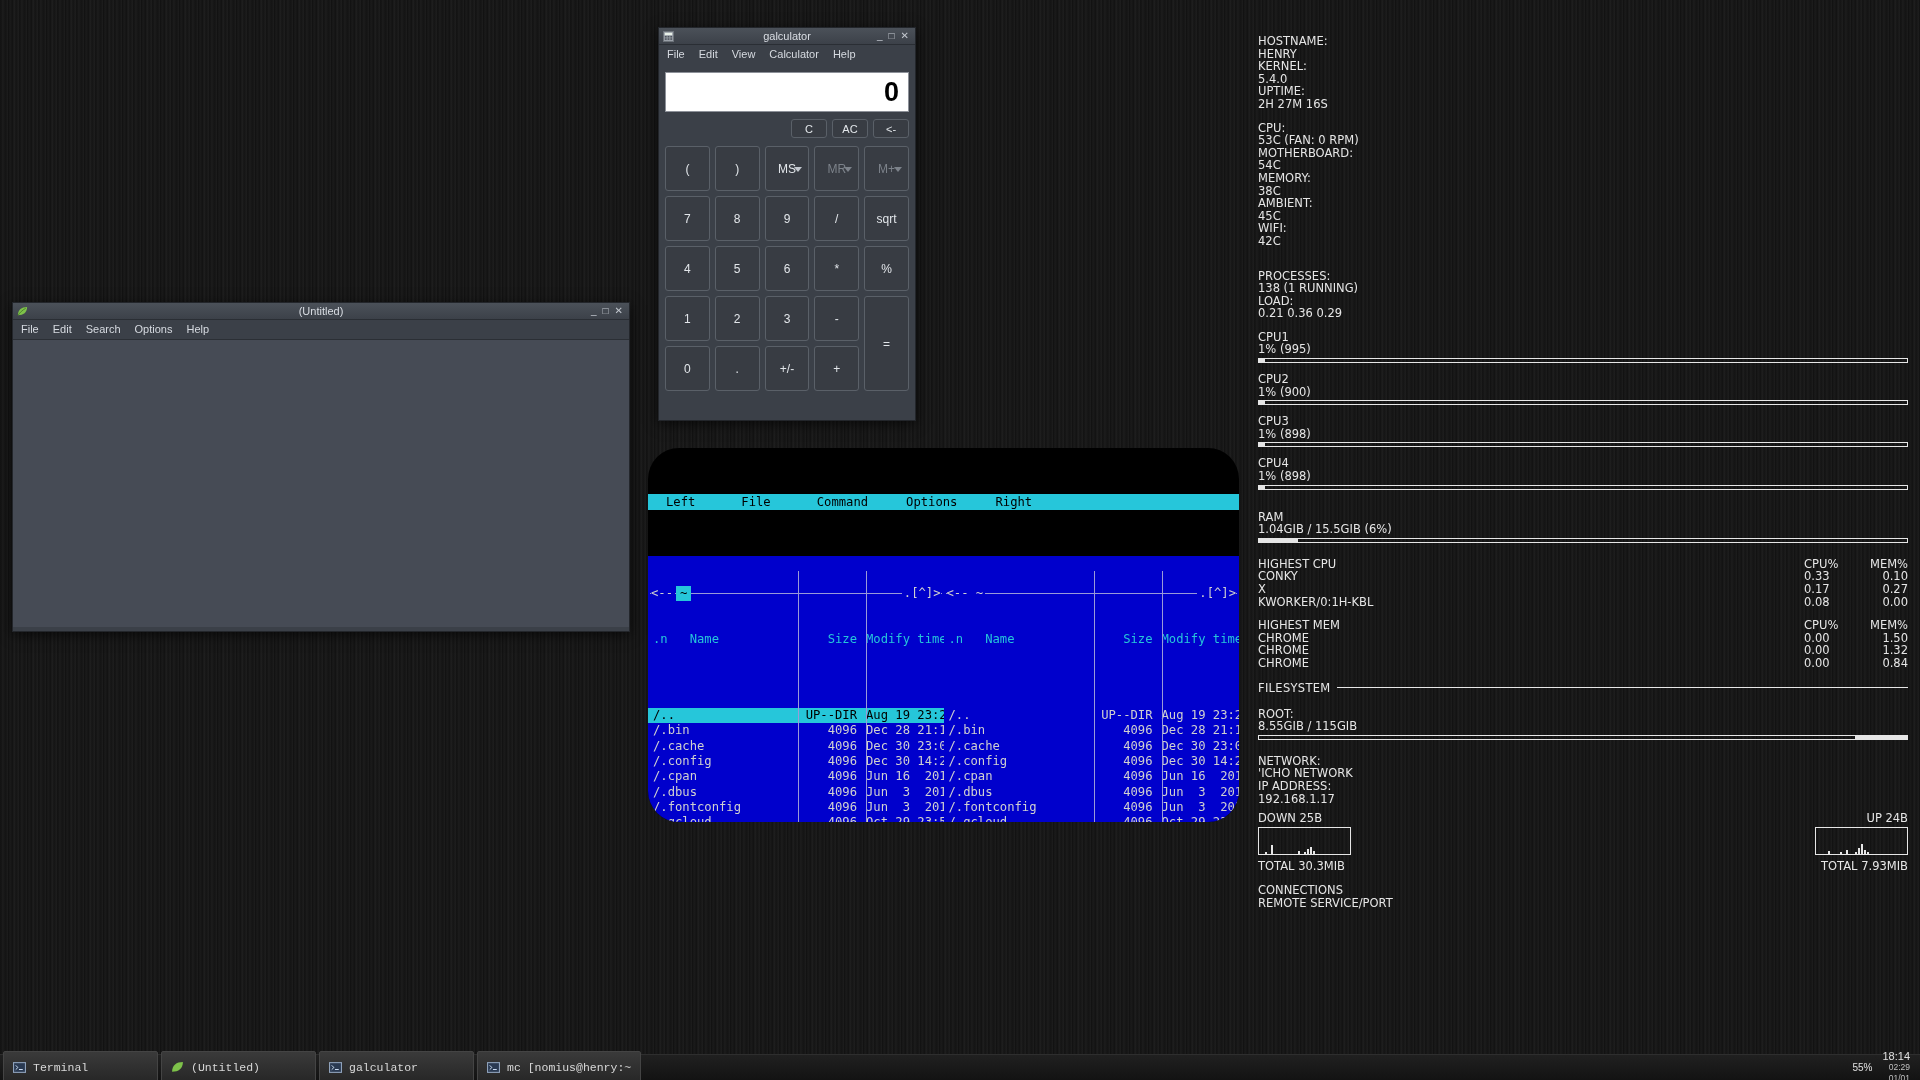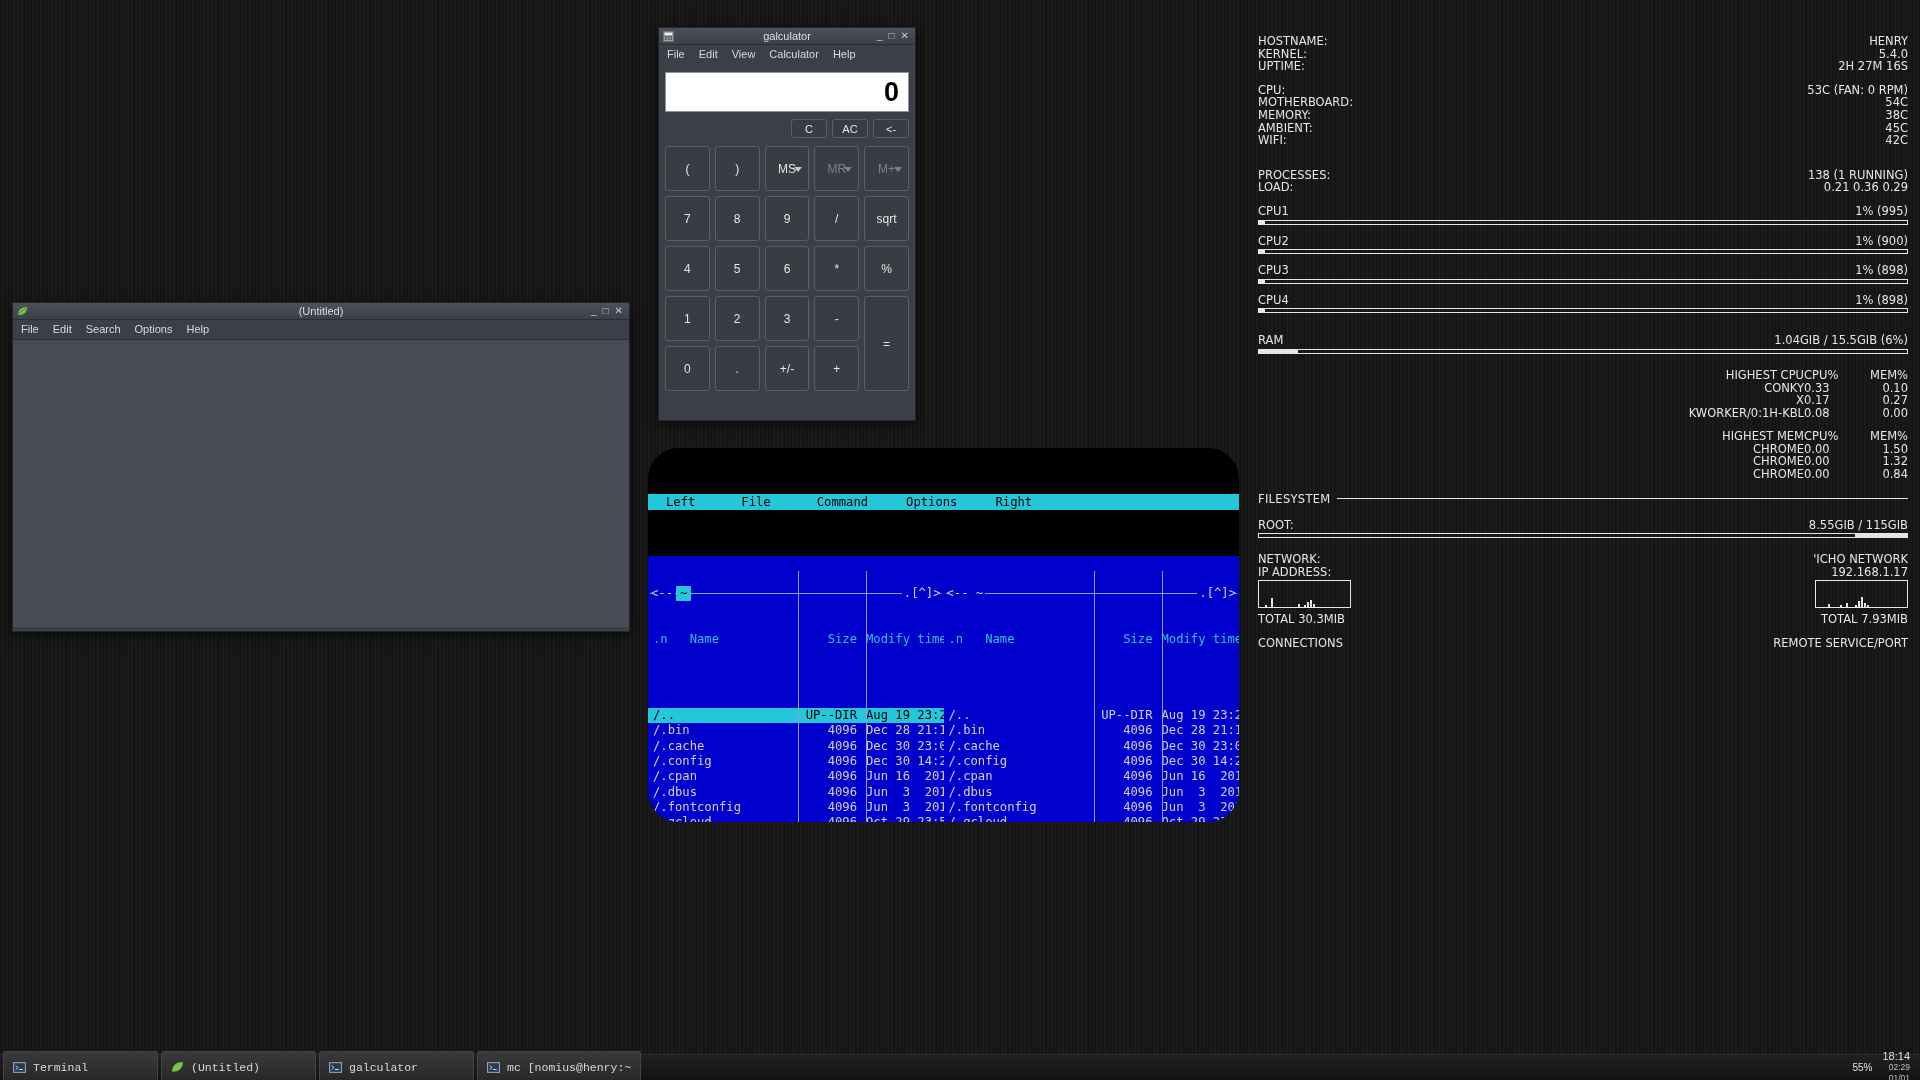"HOSTNAME:" .ck-row { flex-direction: none -> column }
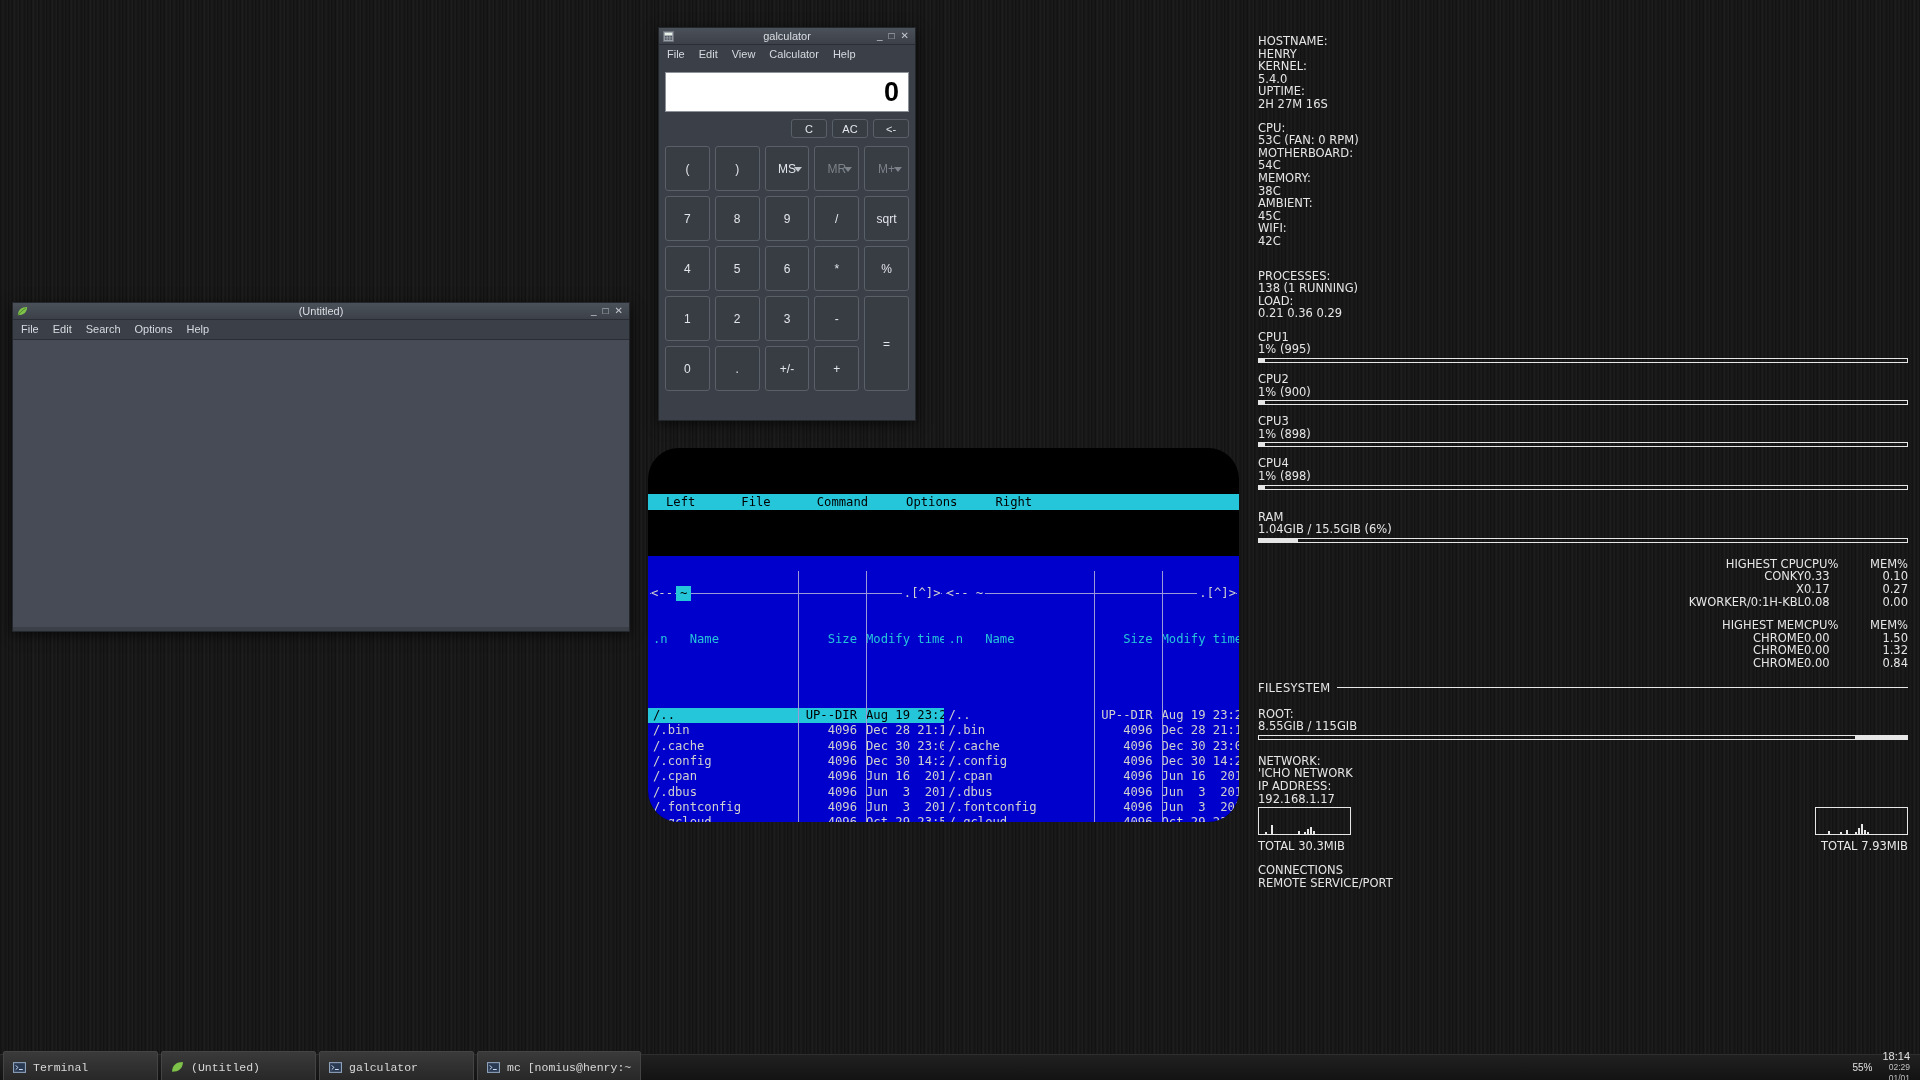"HIGHEST CPU" .ck-proc .pname { text-align: right -> none }
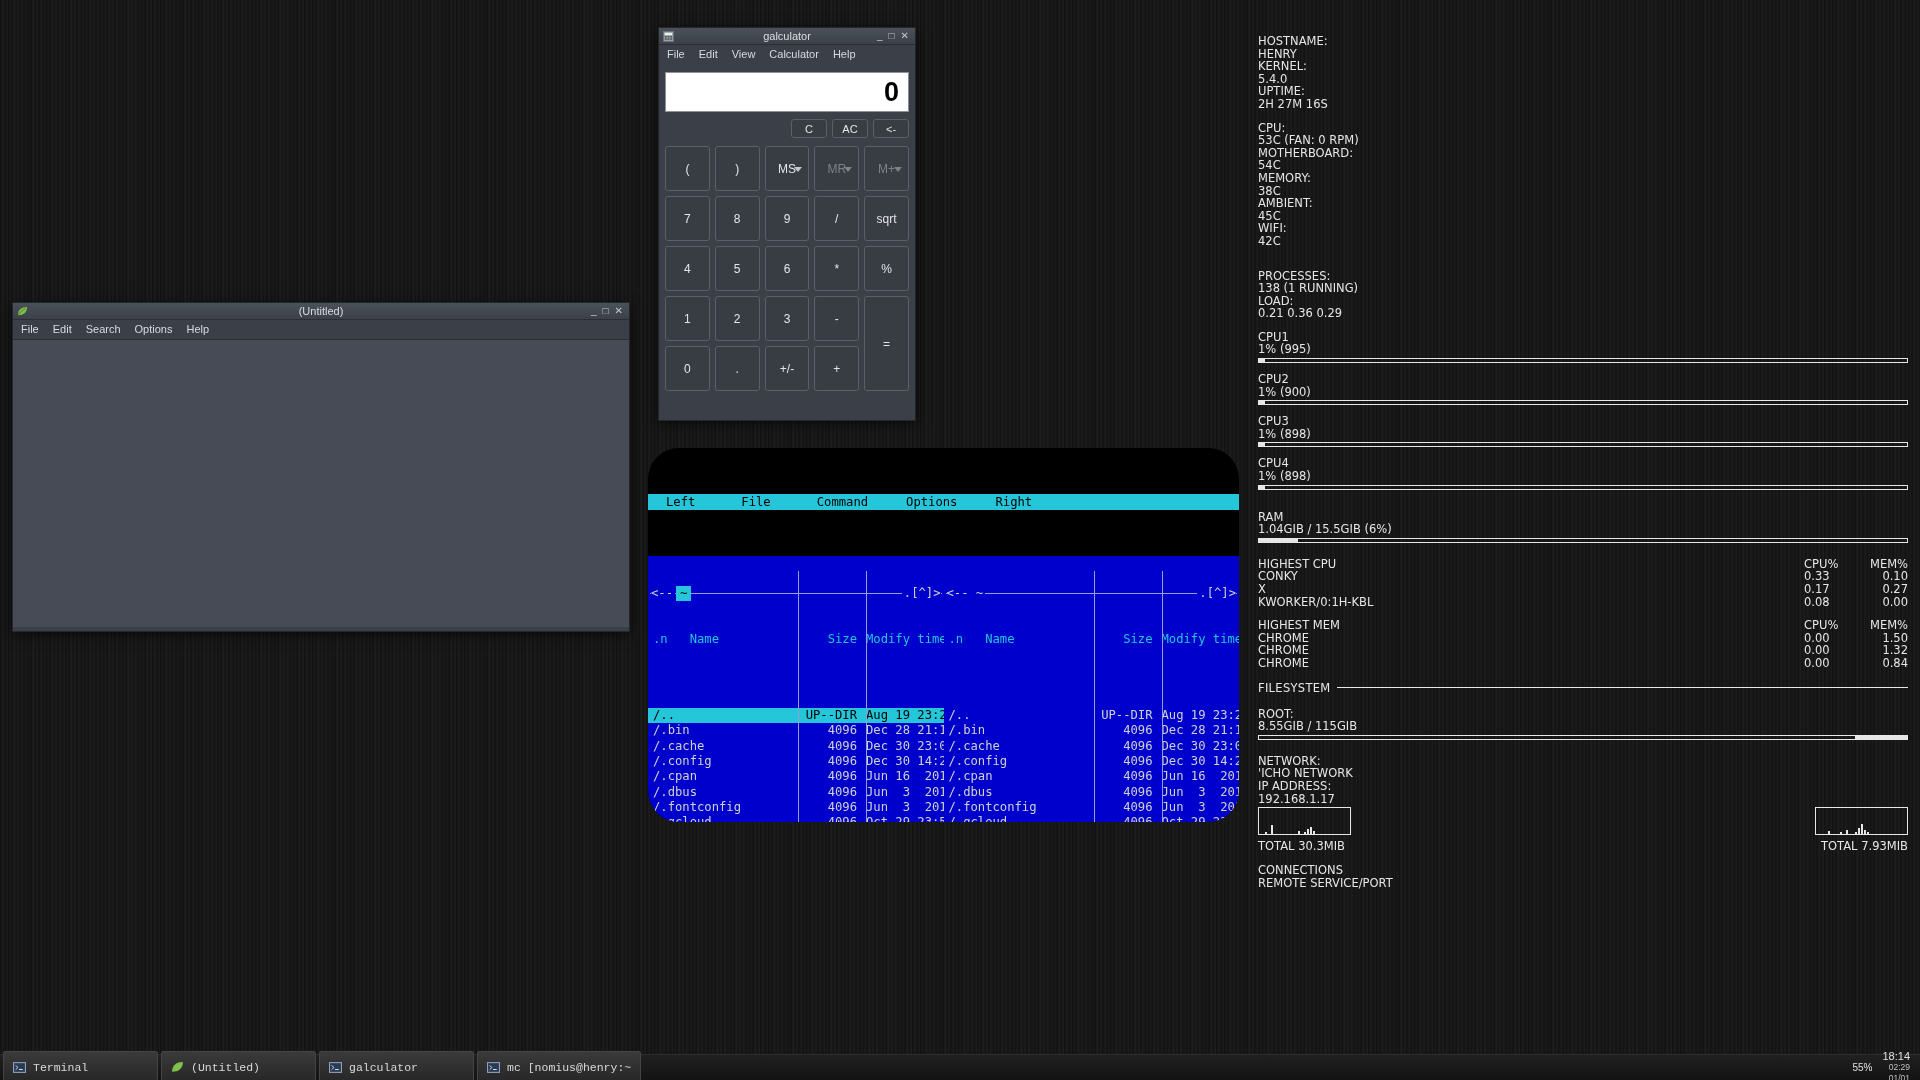"DOWN 25B" div.ck-net { html: none -> <div> <span>DOWN 25B</span> <span>UP 24B</span> </div> }
